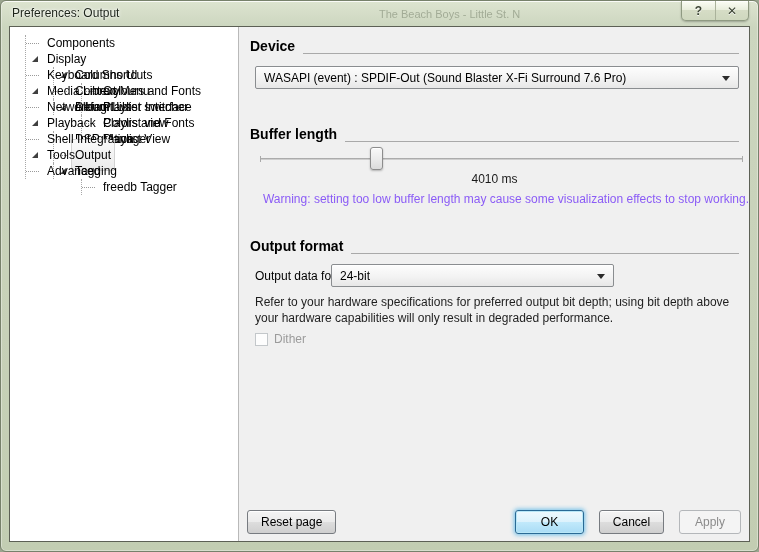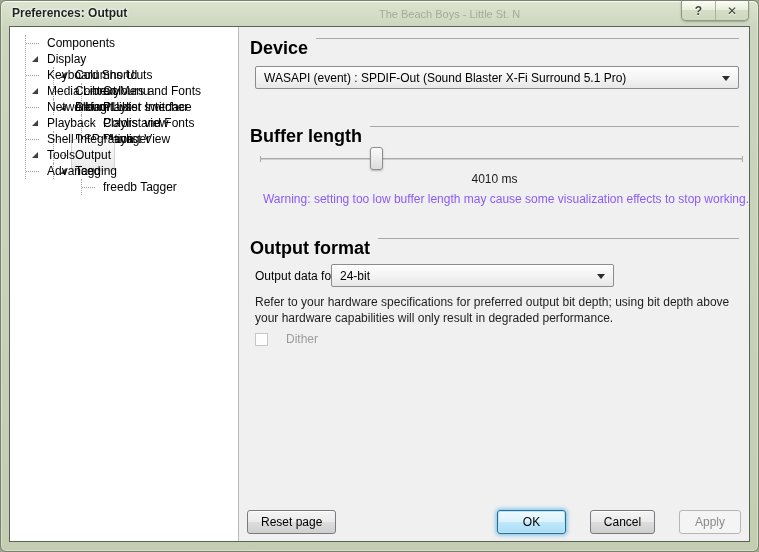"Preferences: Output" .title-text { font-weight: bold -> none }
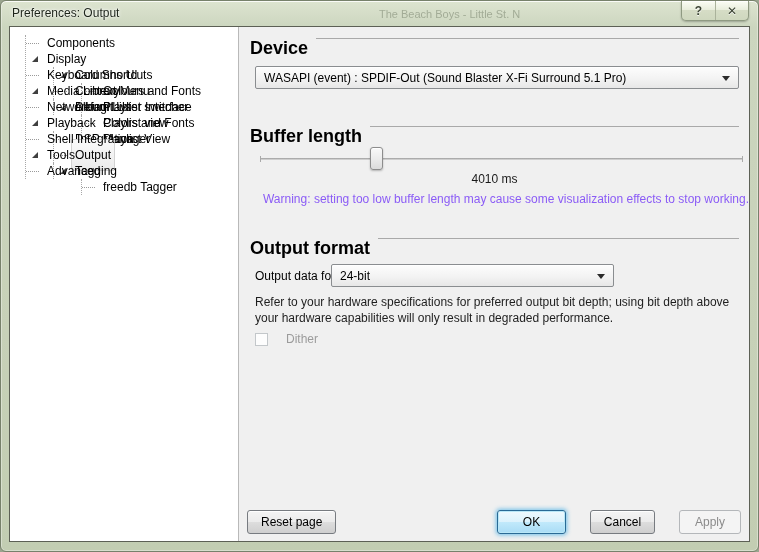"Device" .group-header { align-items: flex-start -> flex-end; font-size: 18px -> 14px }
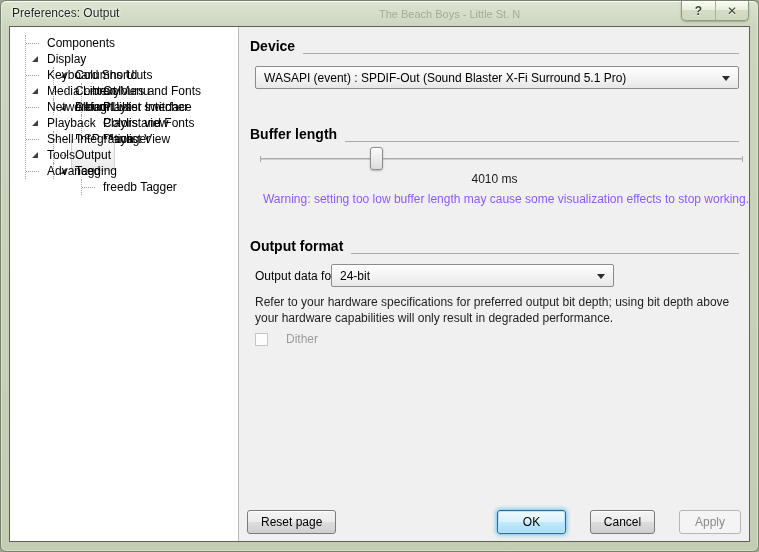"WASAPI (event) : SPDIF-Out (Sound" span { text: 5.1 -> 7.6 }
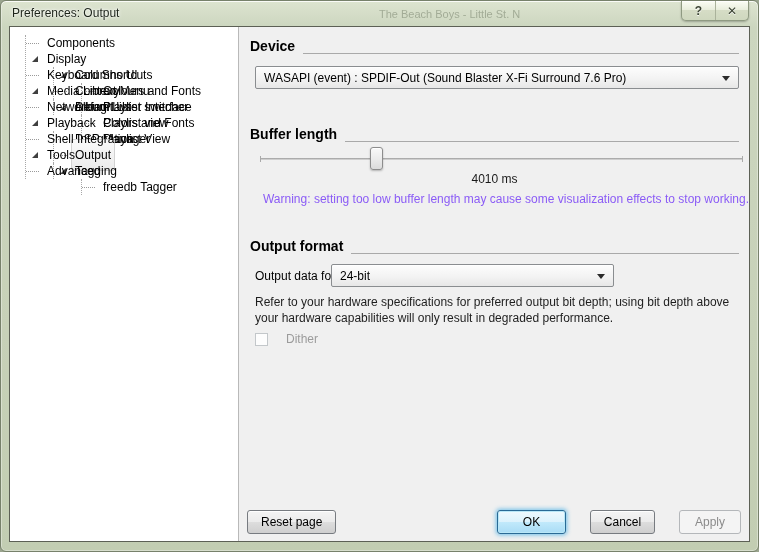"Dither" .check-row { gap: 18px -> 6px }
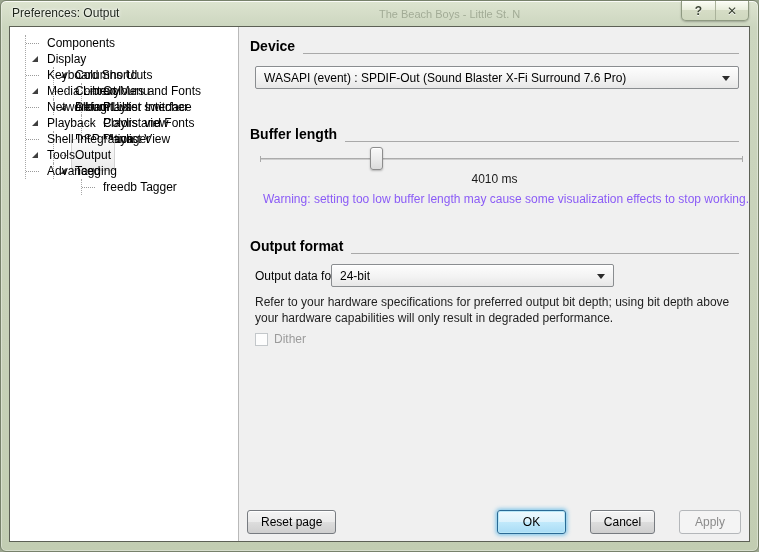"OK" .btn-row-right { gap: 24px -> 15px }
